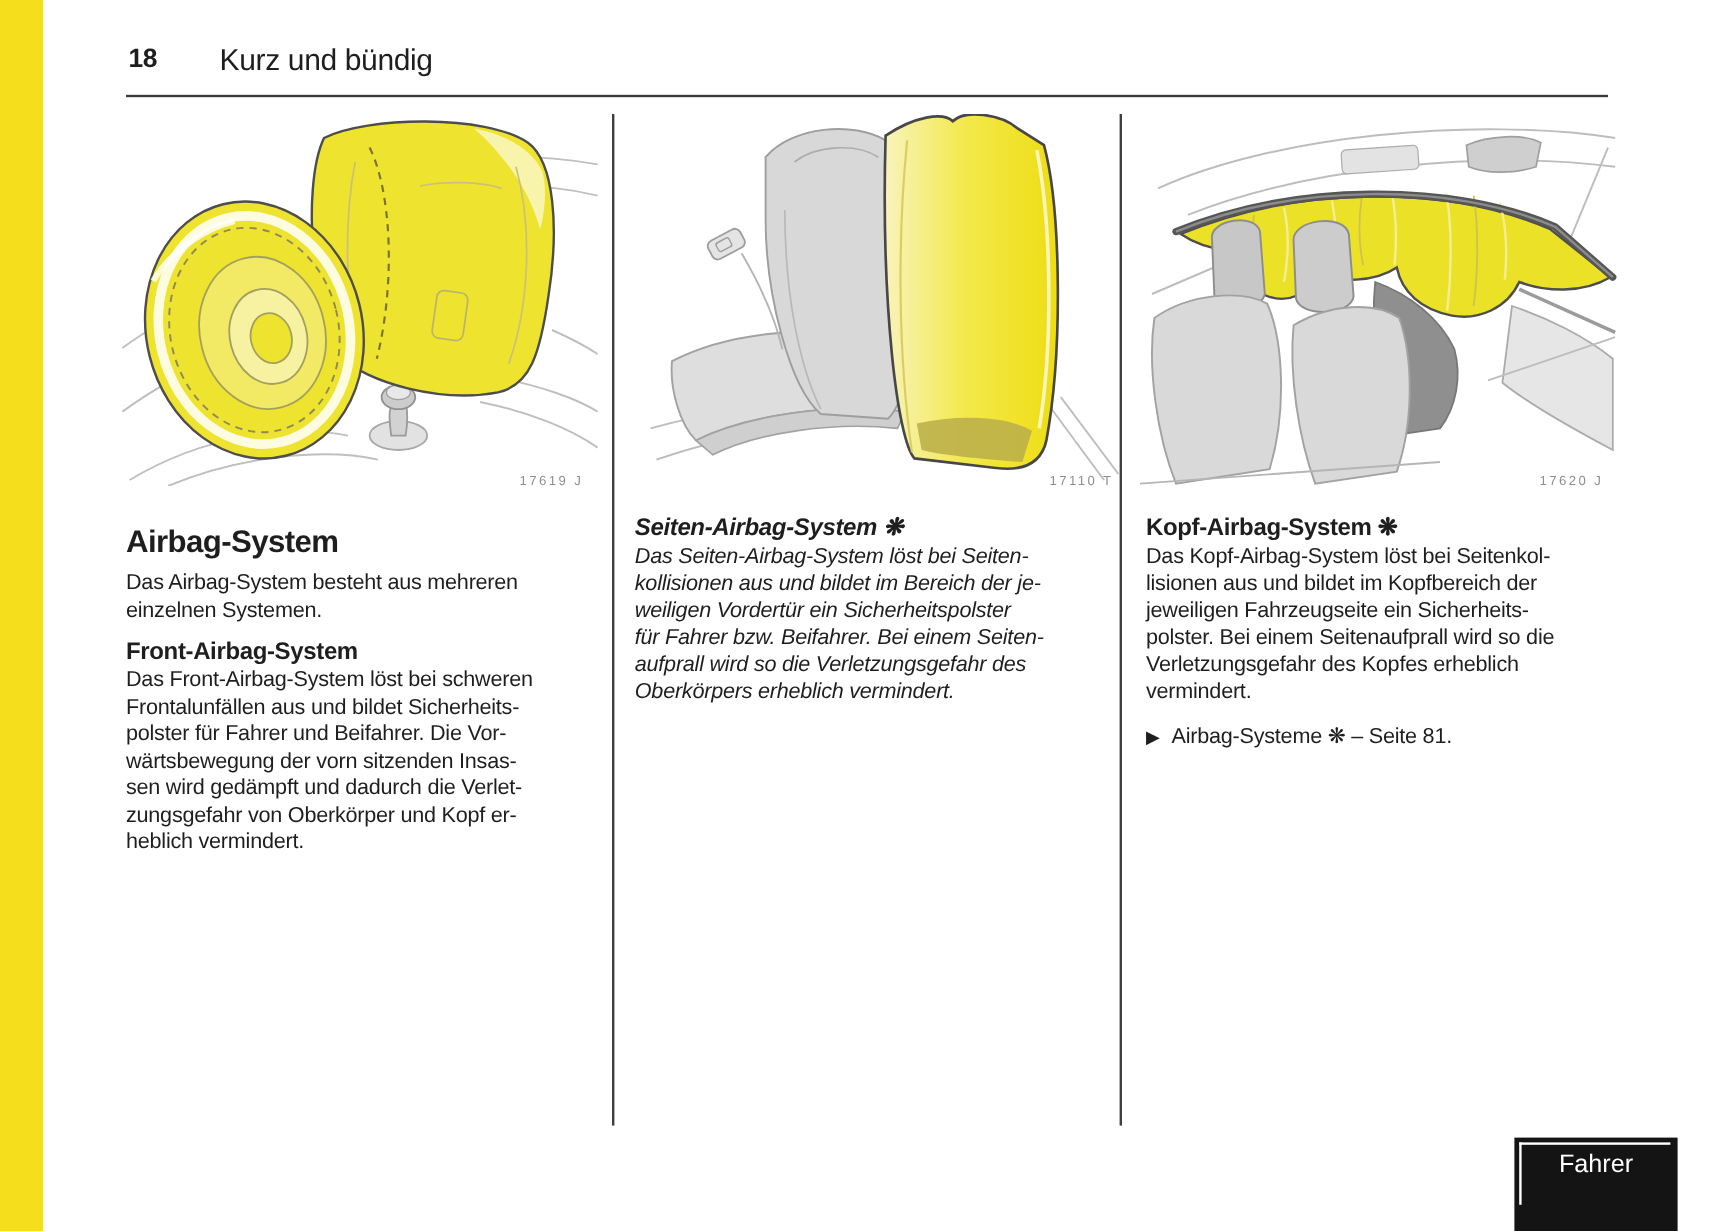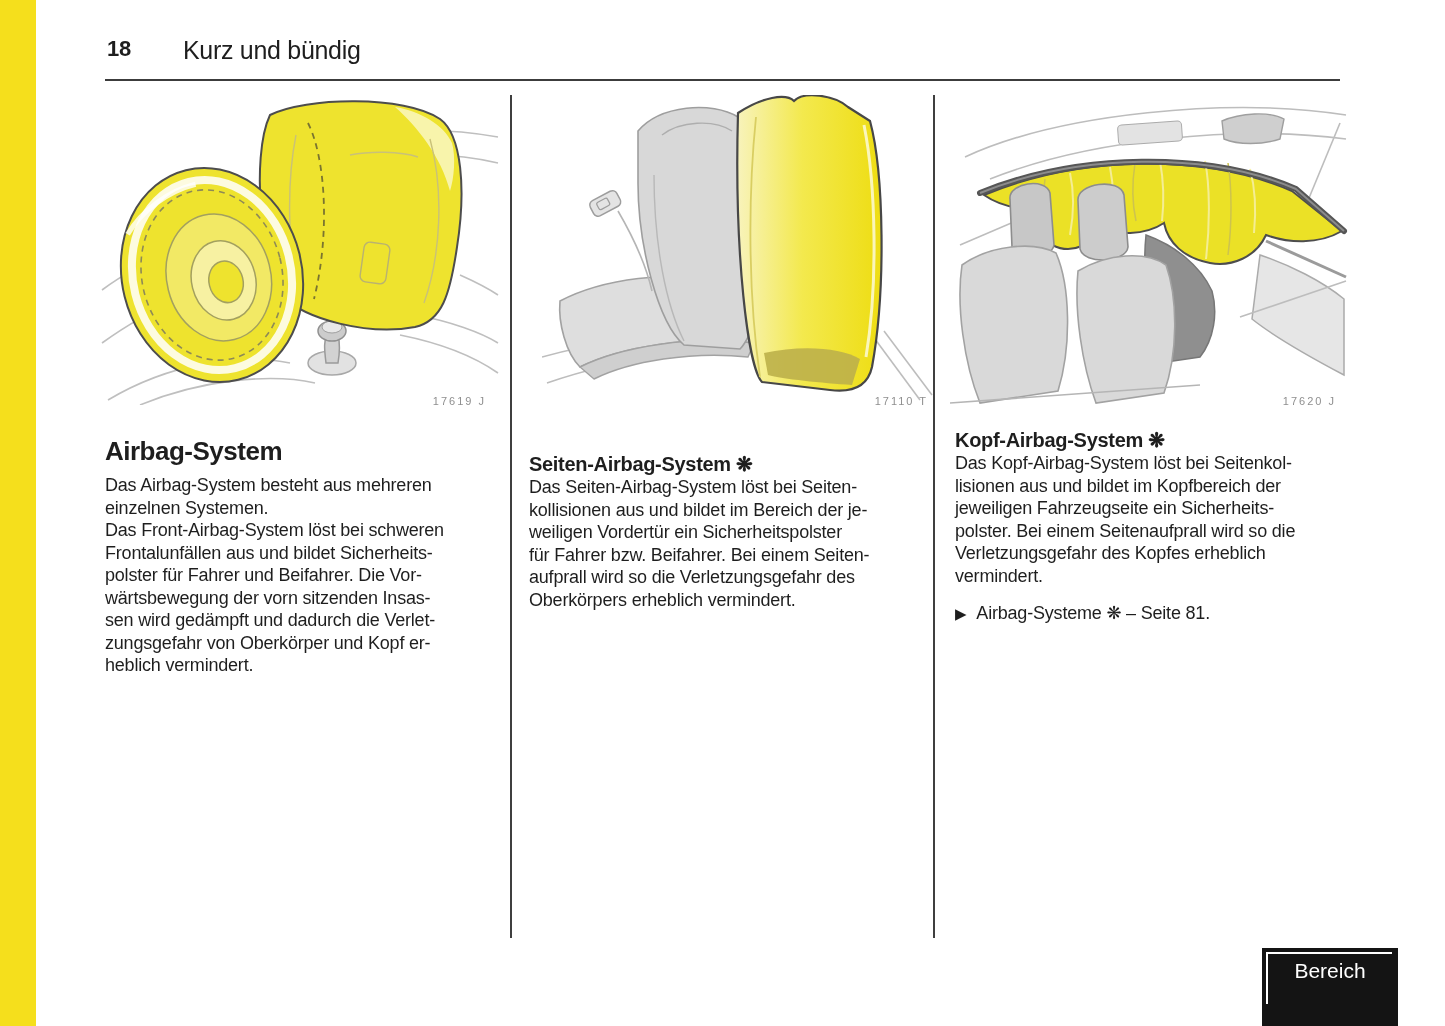"Seiten-Airbag-System ❋" .col.c2 { font-style: none -> italic; top: 452px -> 428px }
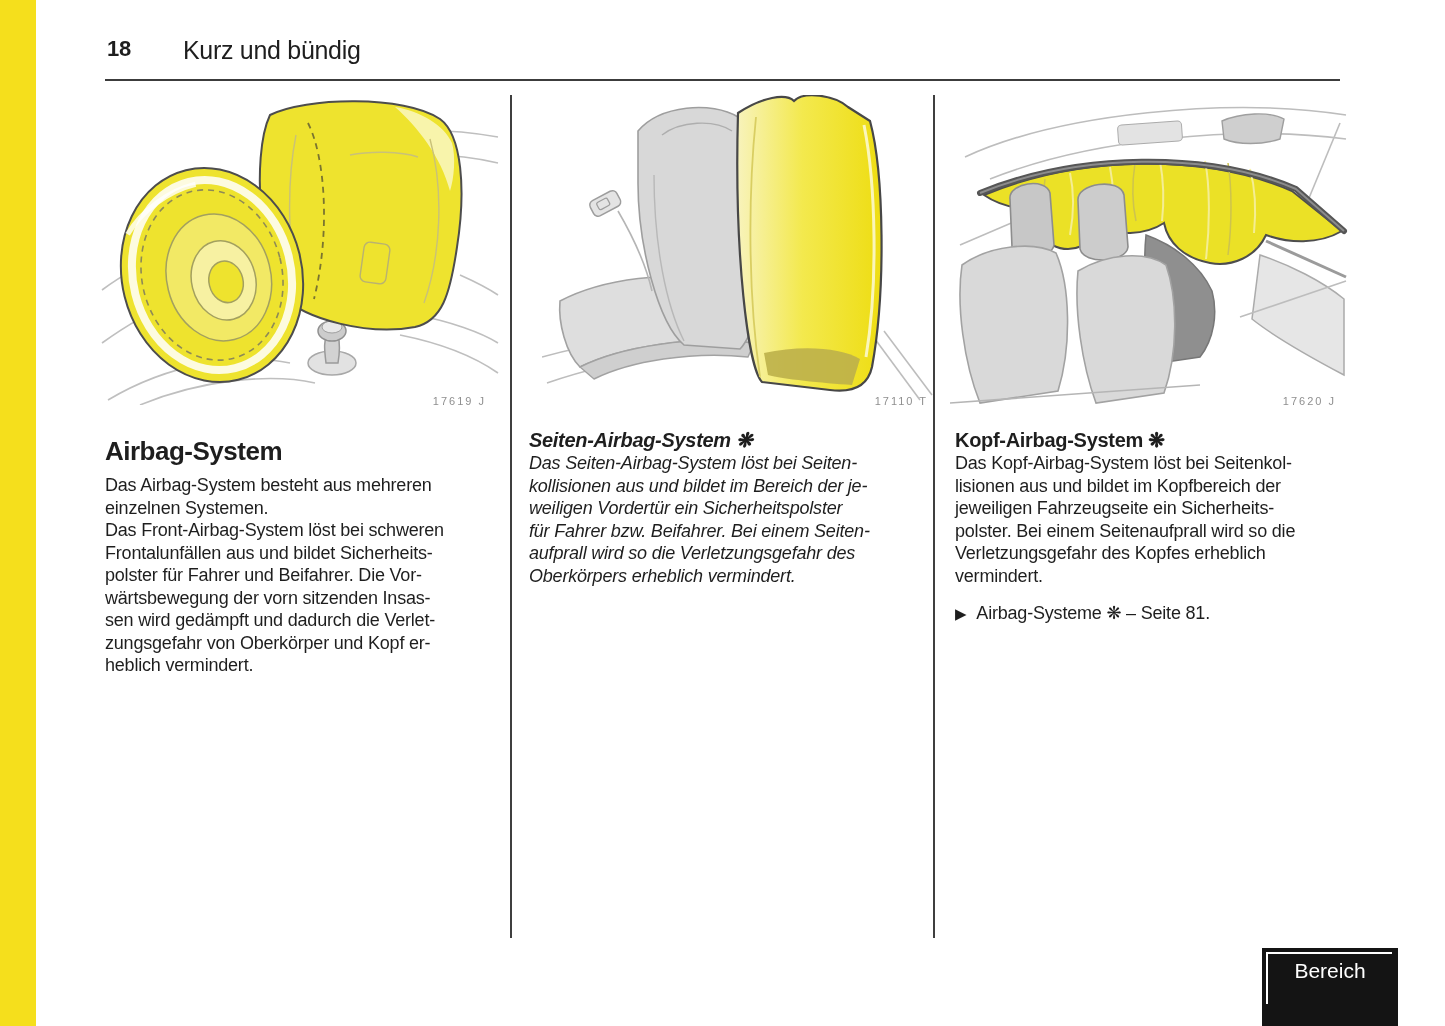"Front-Airbag-System" h3.h2 { html: none -> <h3>Front-Airbag-System</h3> }
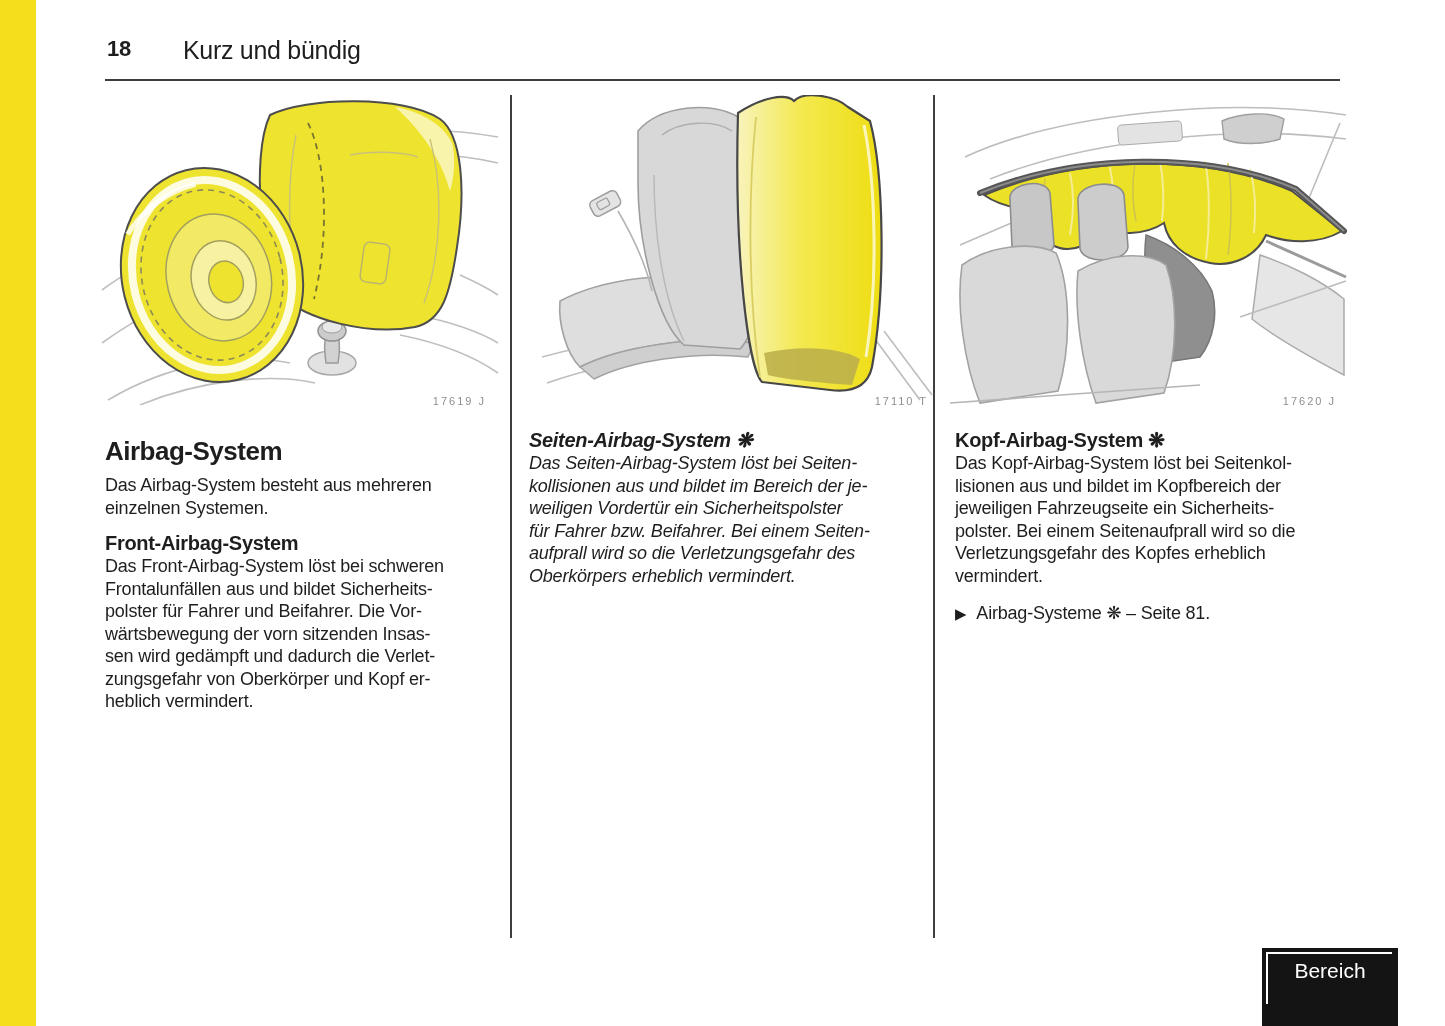"Bereich" span.lbl { text: Bereich -> Fahrer }
